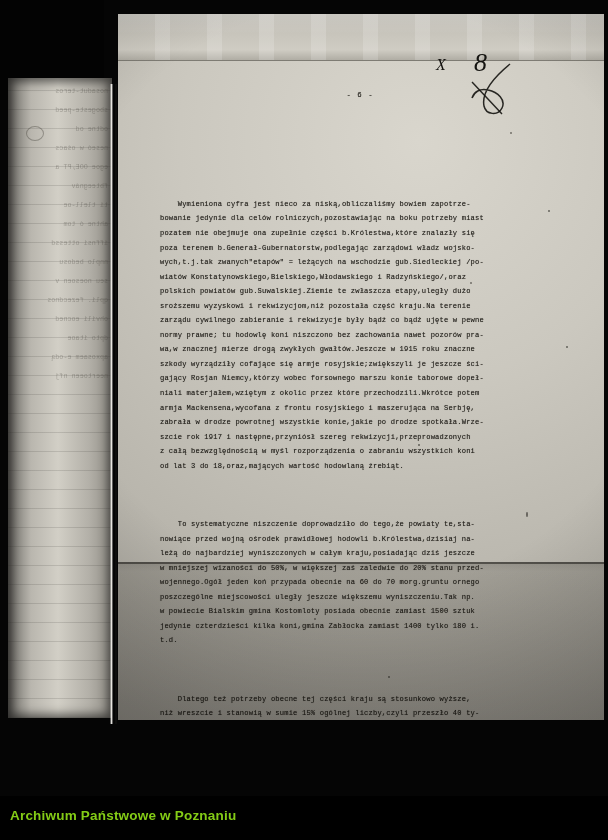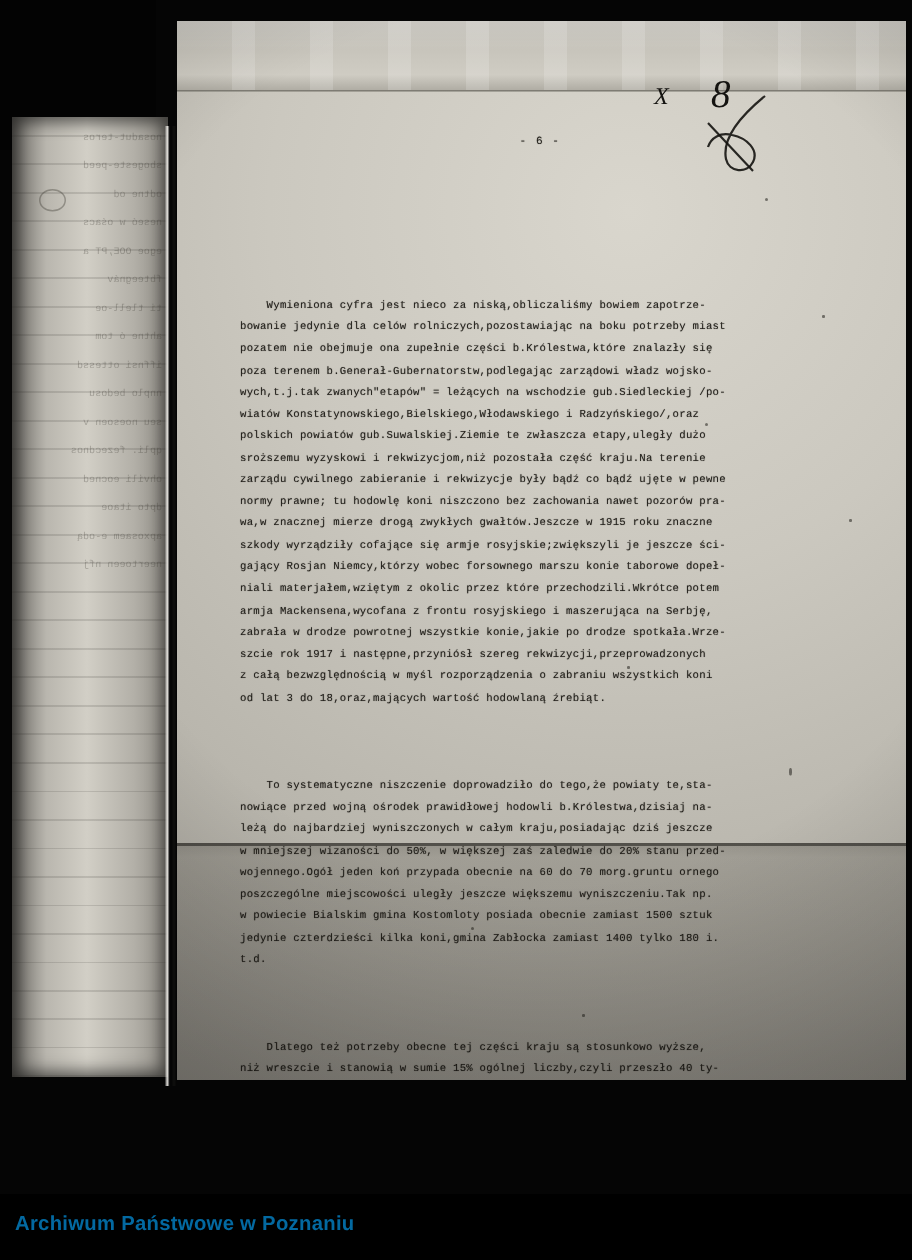"Archiwum Państwowe w Poznaniu" .footer span { color: #0369a1 -> #84cc16 }
